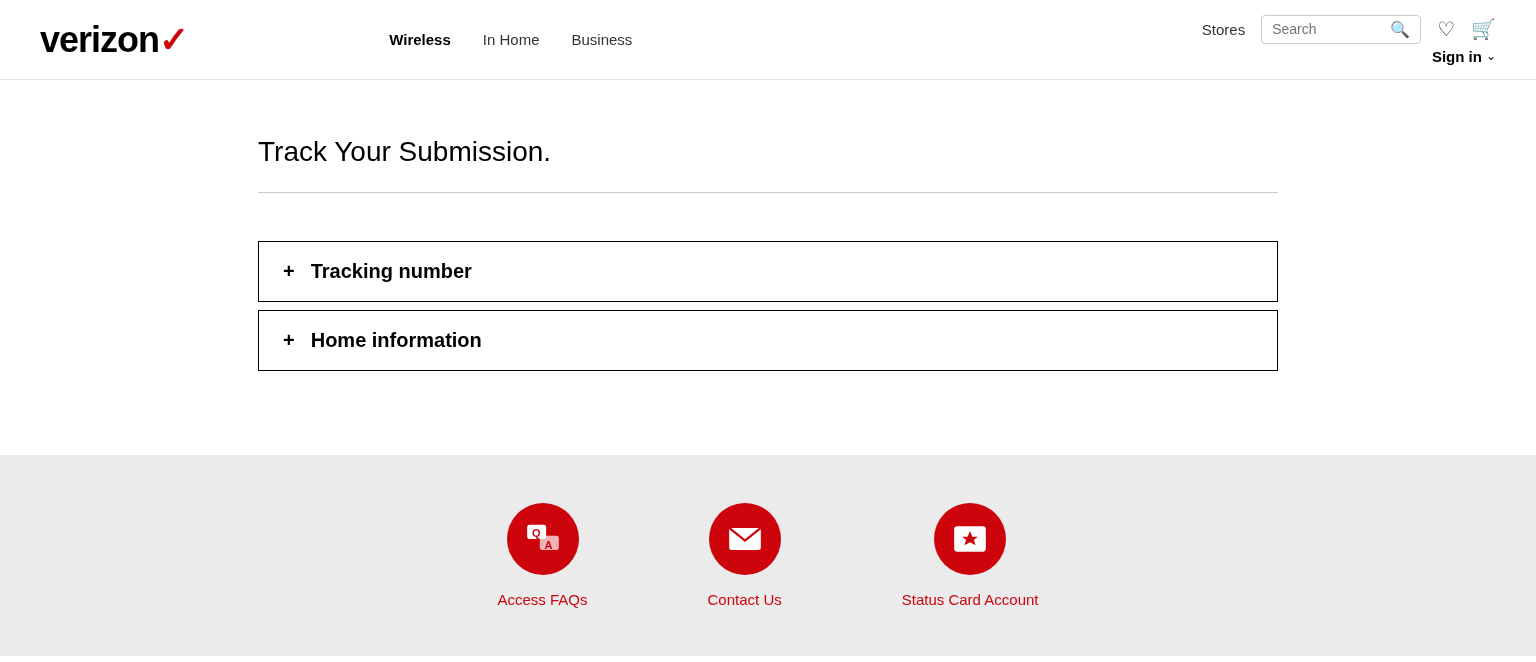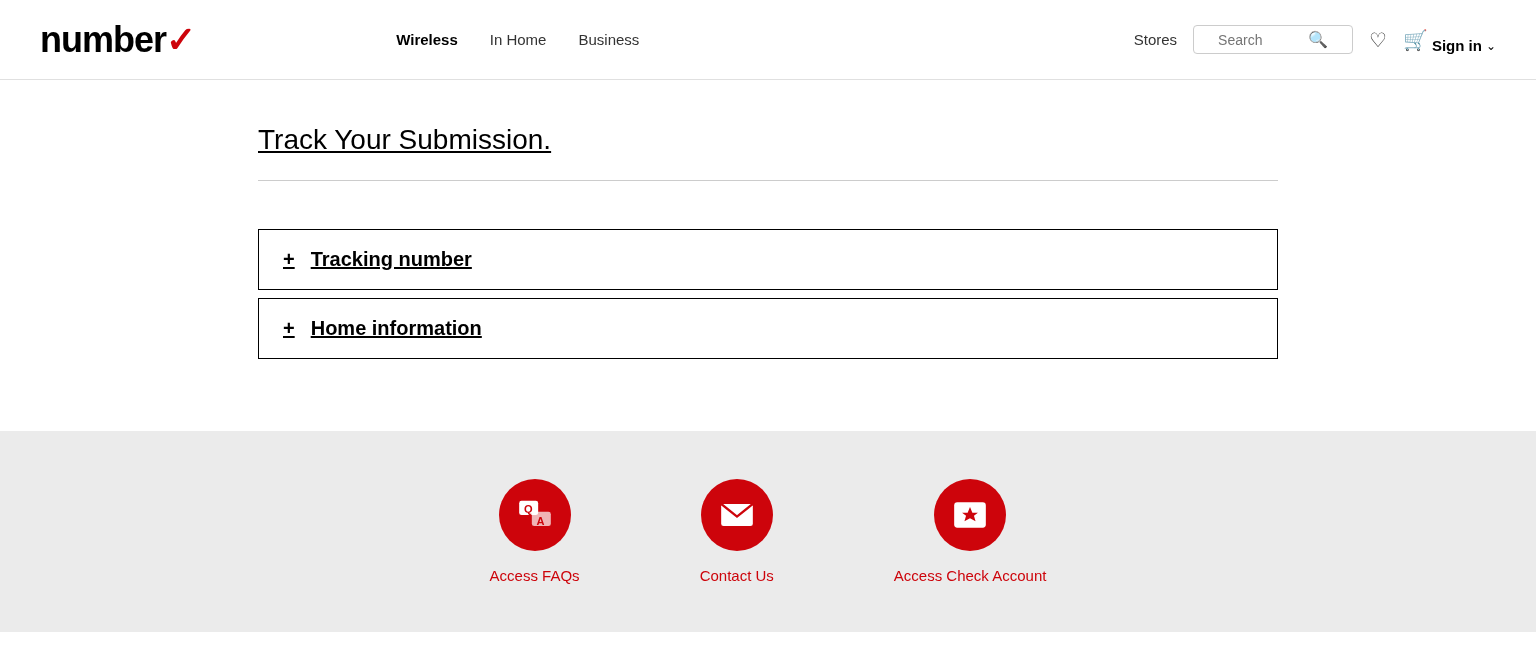"number" span.logo-text { text: number -> verizon }
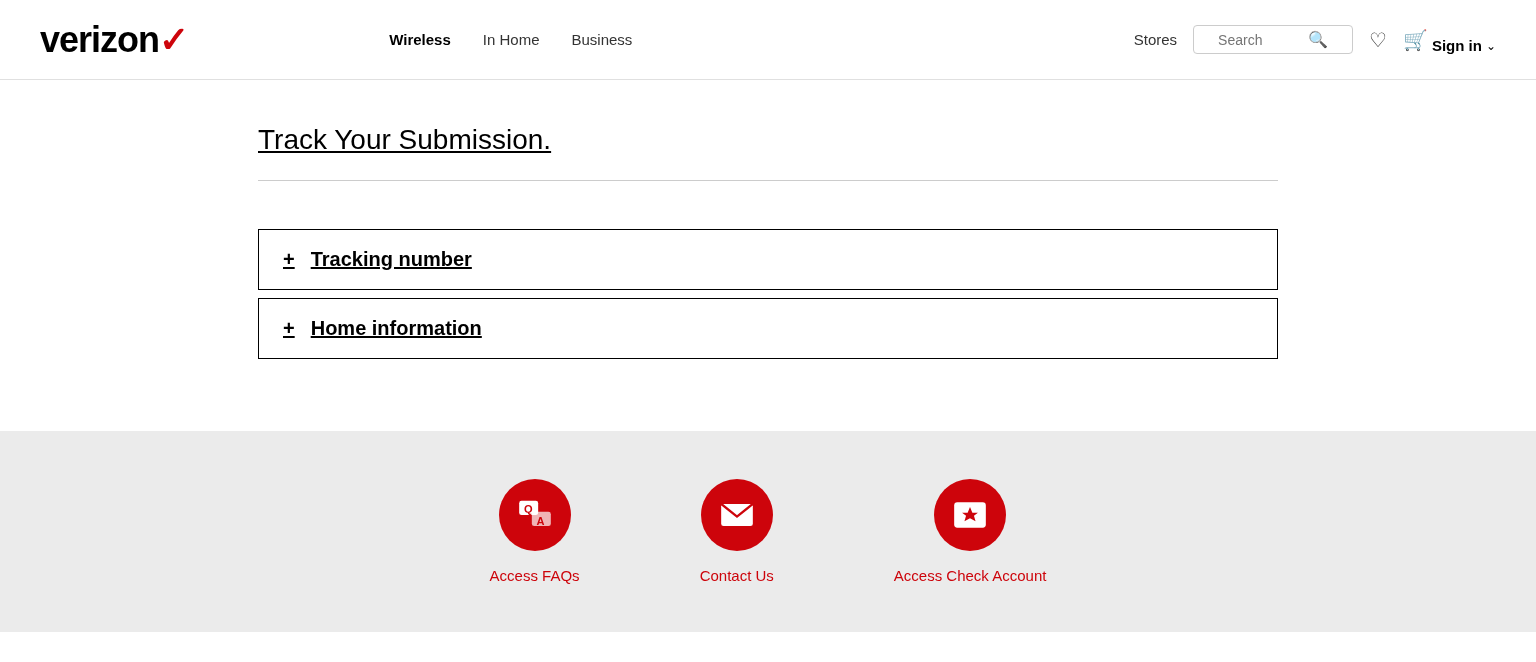"Stores" .header-right-col { flex-direction: row -> column }
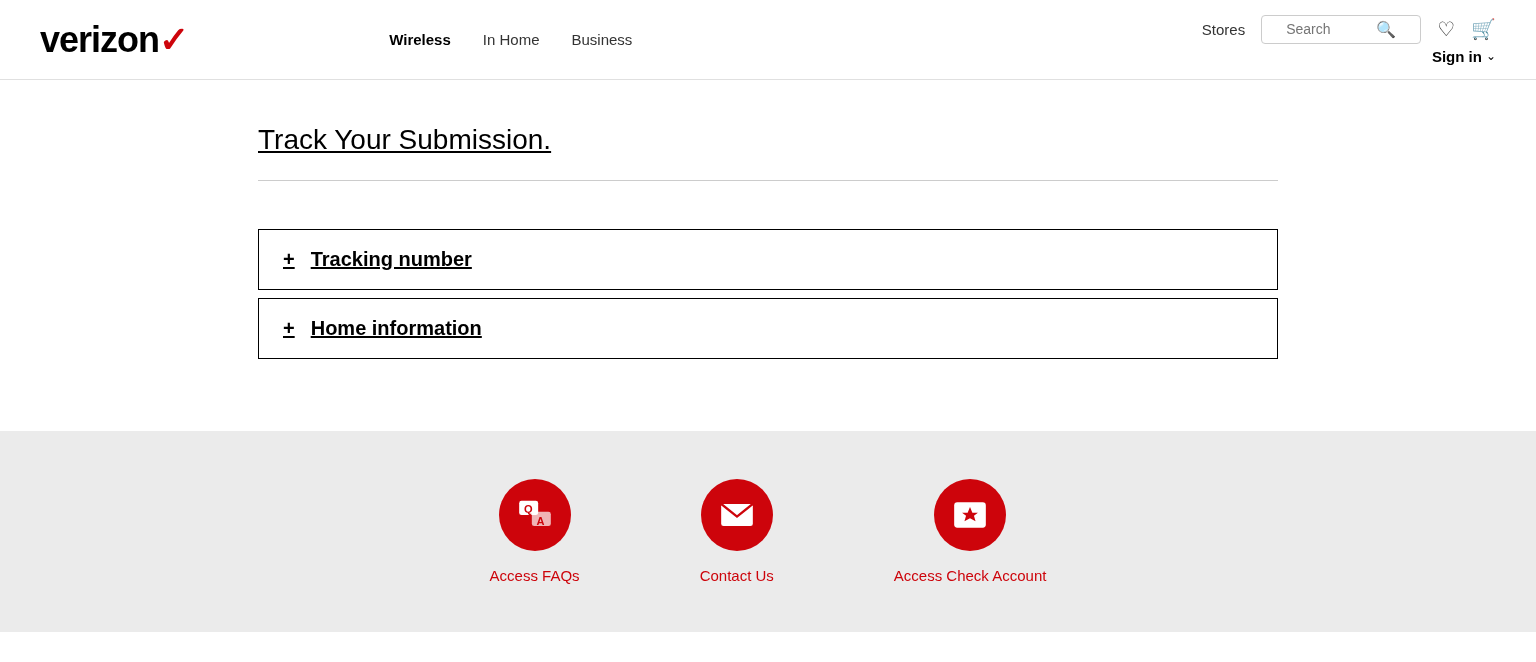"Search" .search-box { padding: 4px 24px -> 4px 10px }
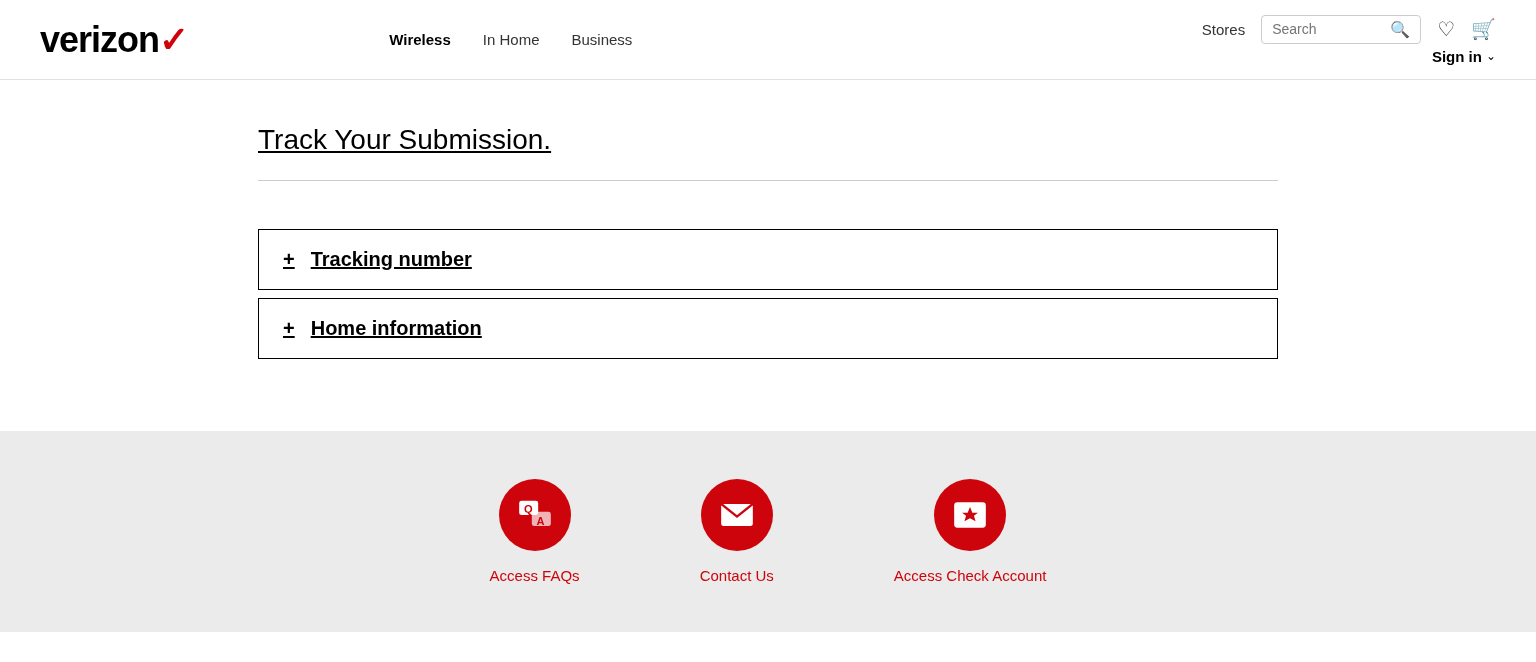"Track Your Submission." .main-content { margin: 4px auto -> 16px auto; text-decoration: underline -> none }
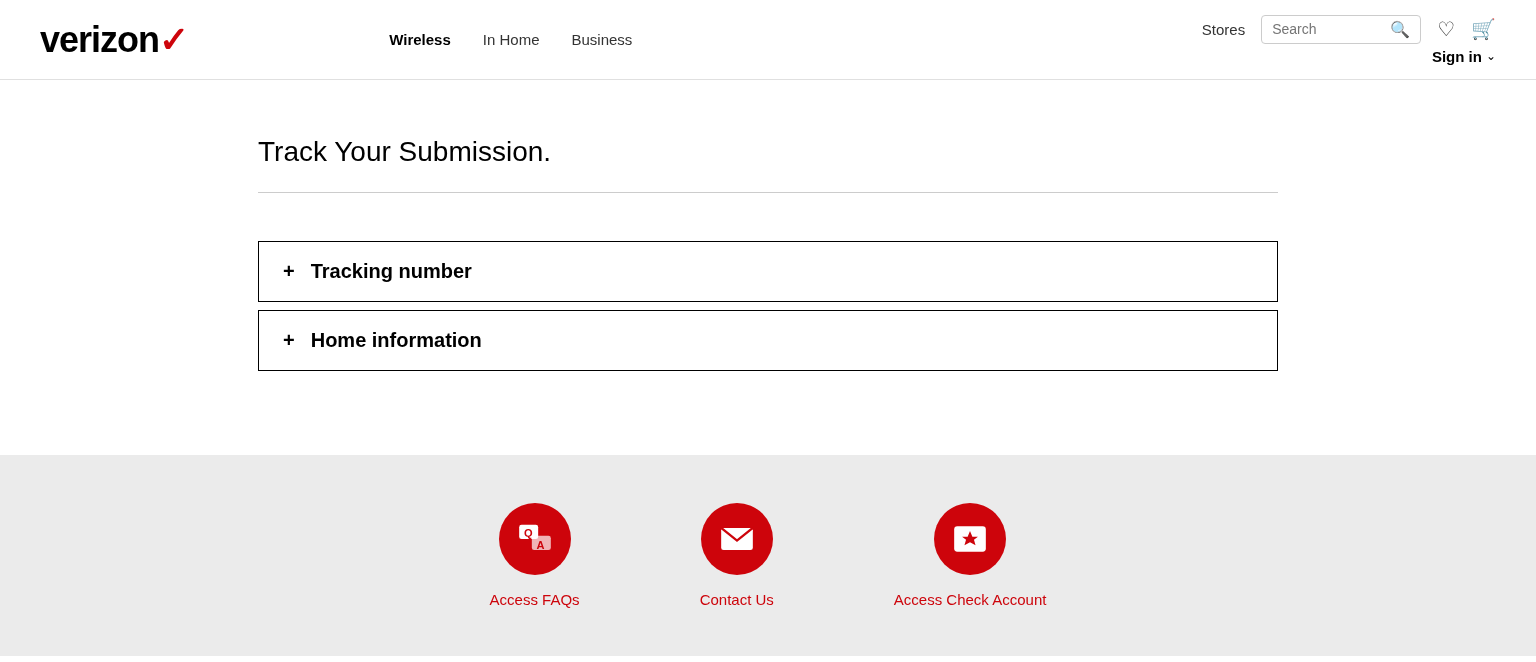"Access Check Account" span.footer-label { text: Access Check -> Status Card }
